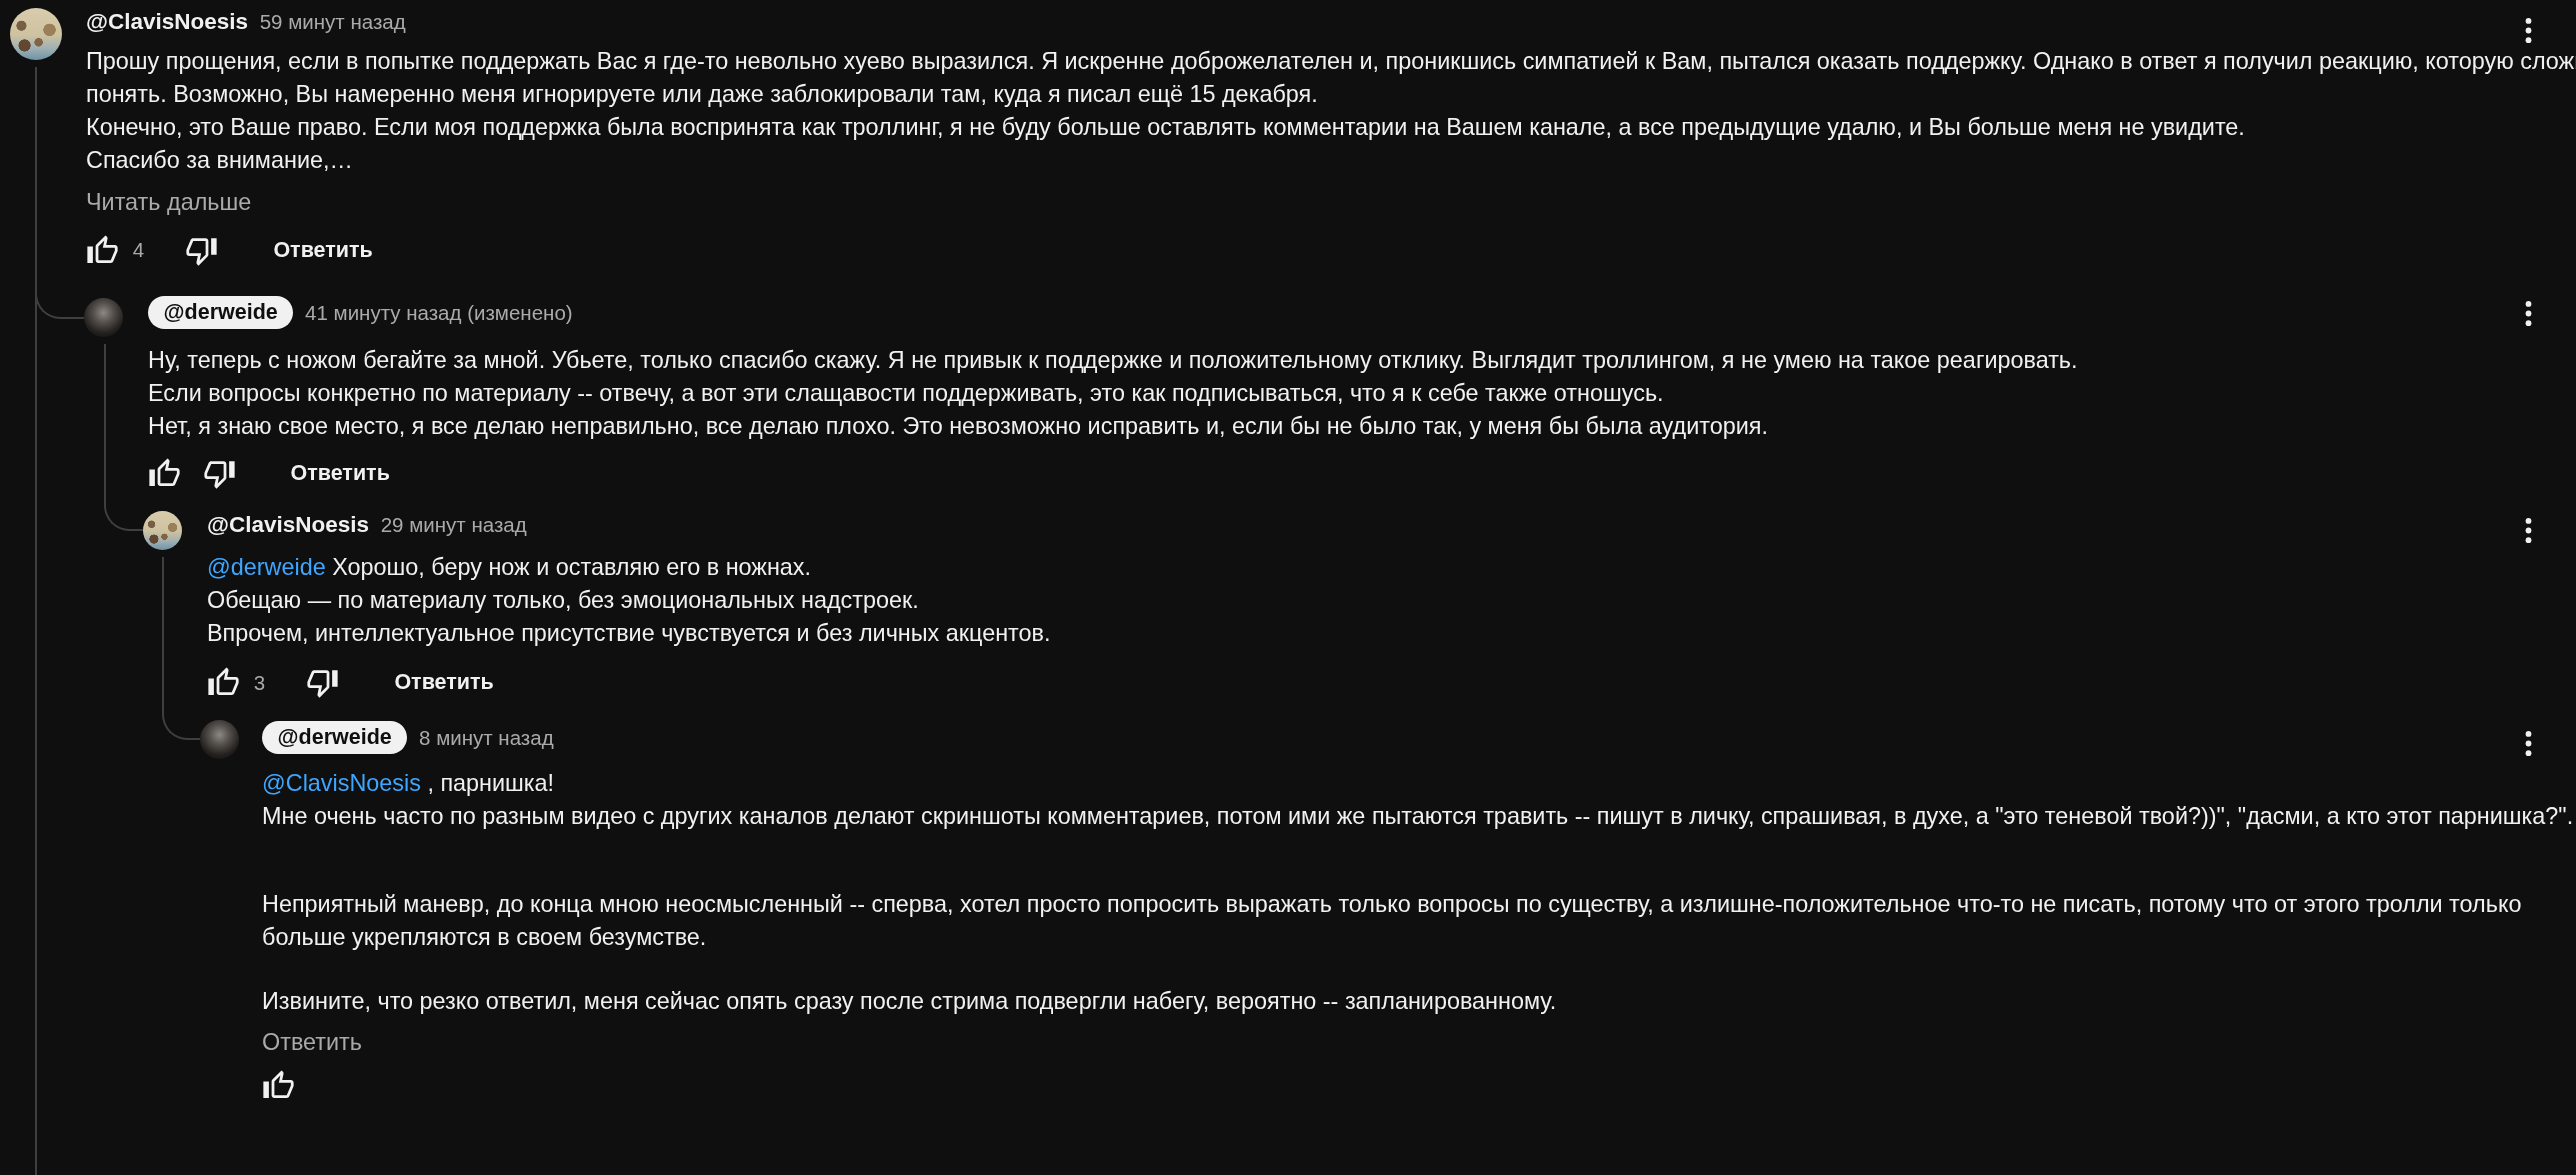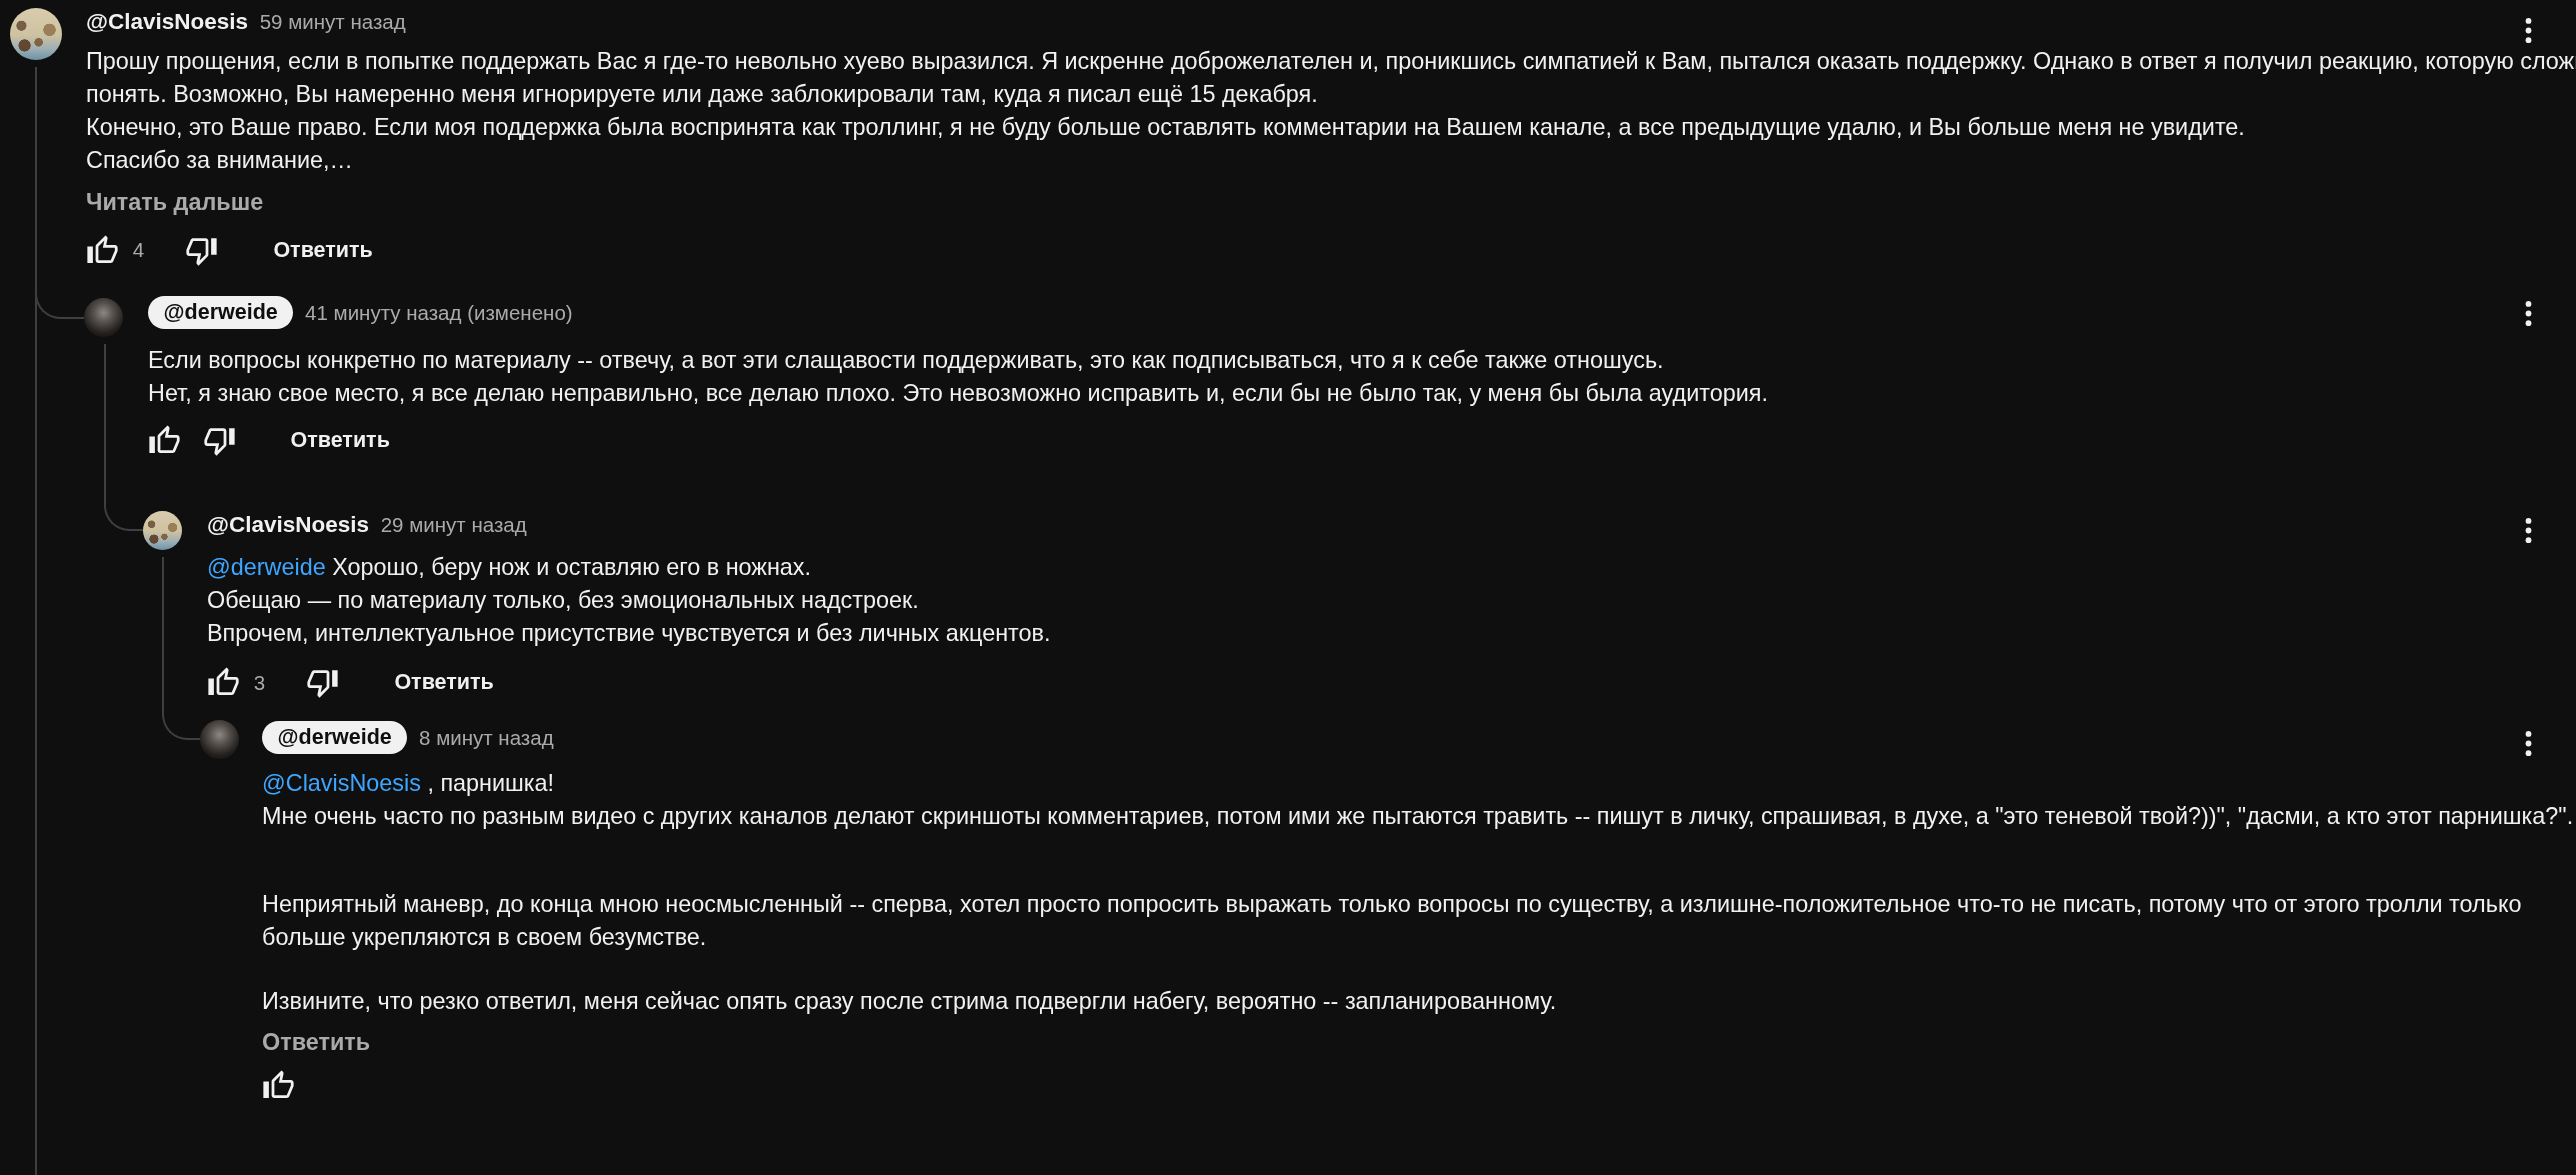"Читать дальше" .textlink { font-weight: bold -> none }
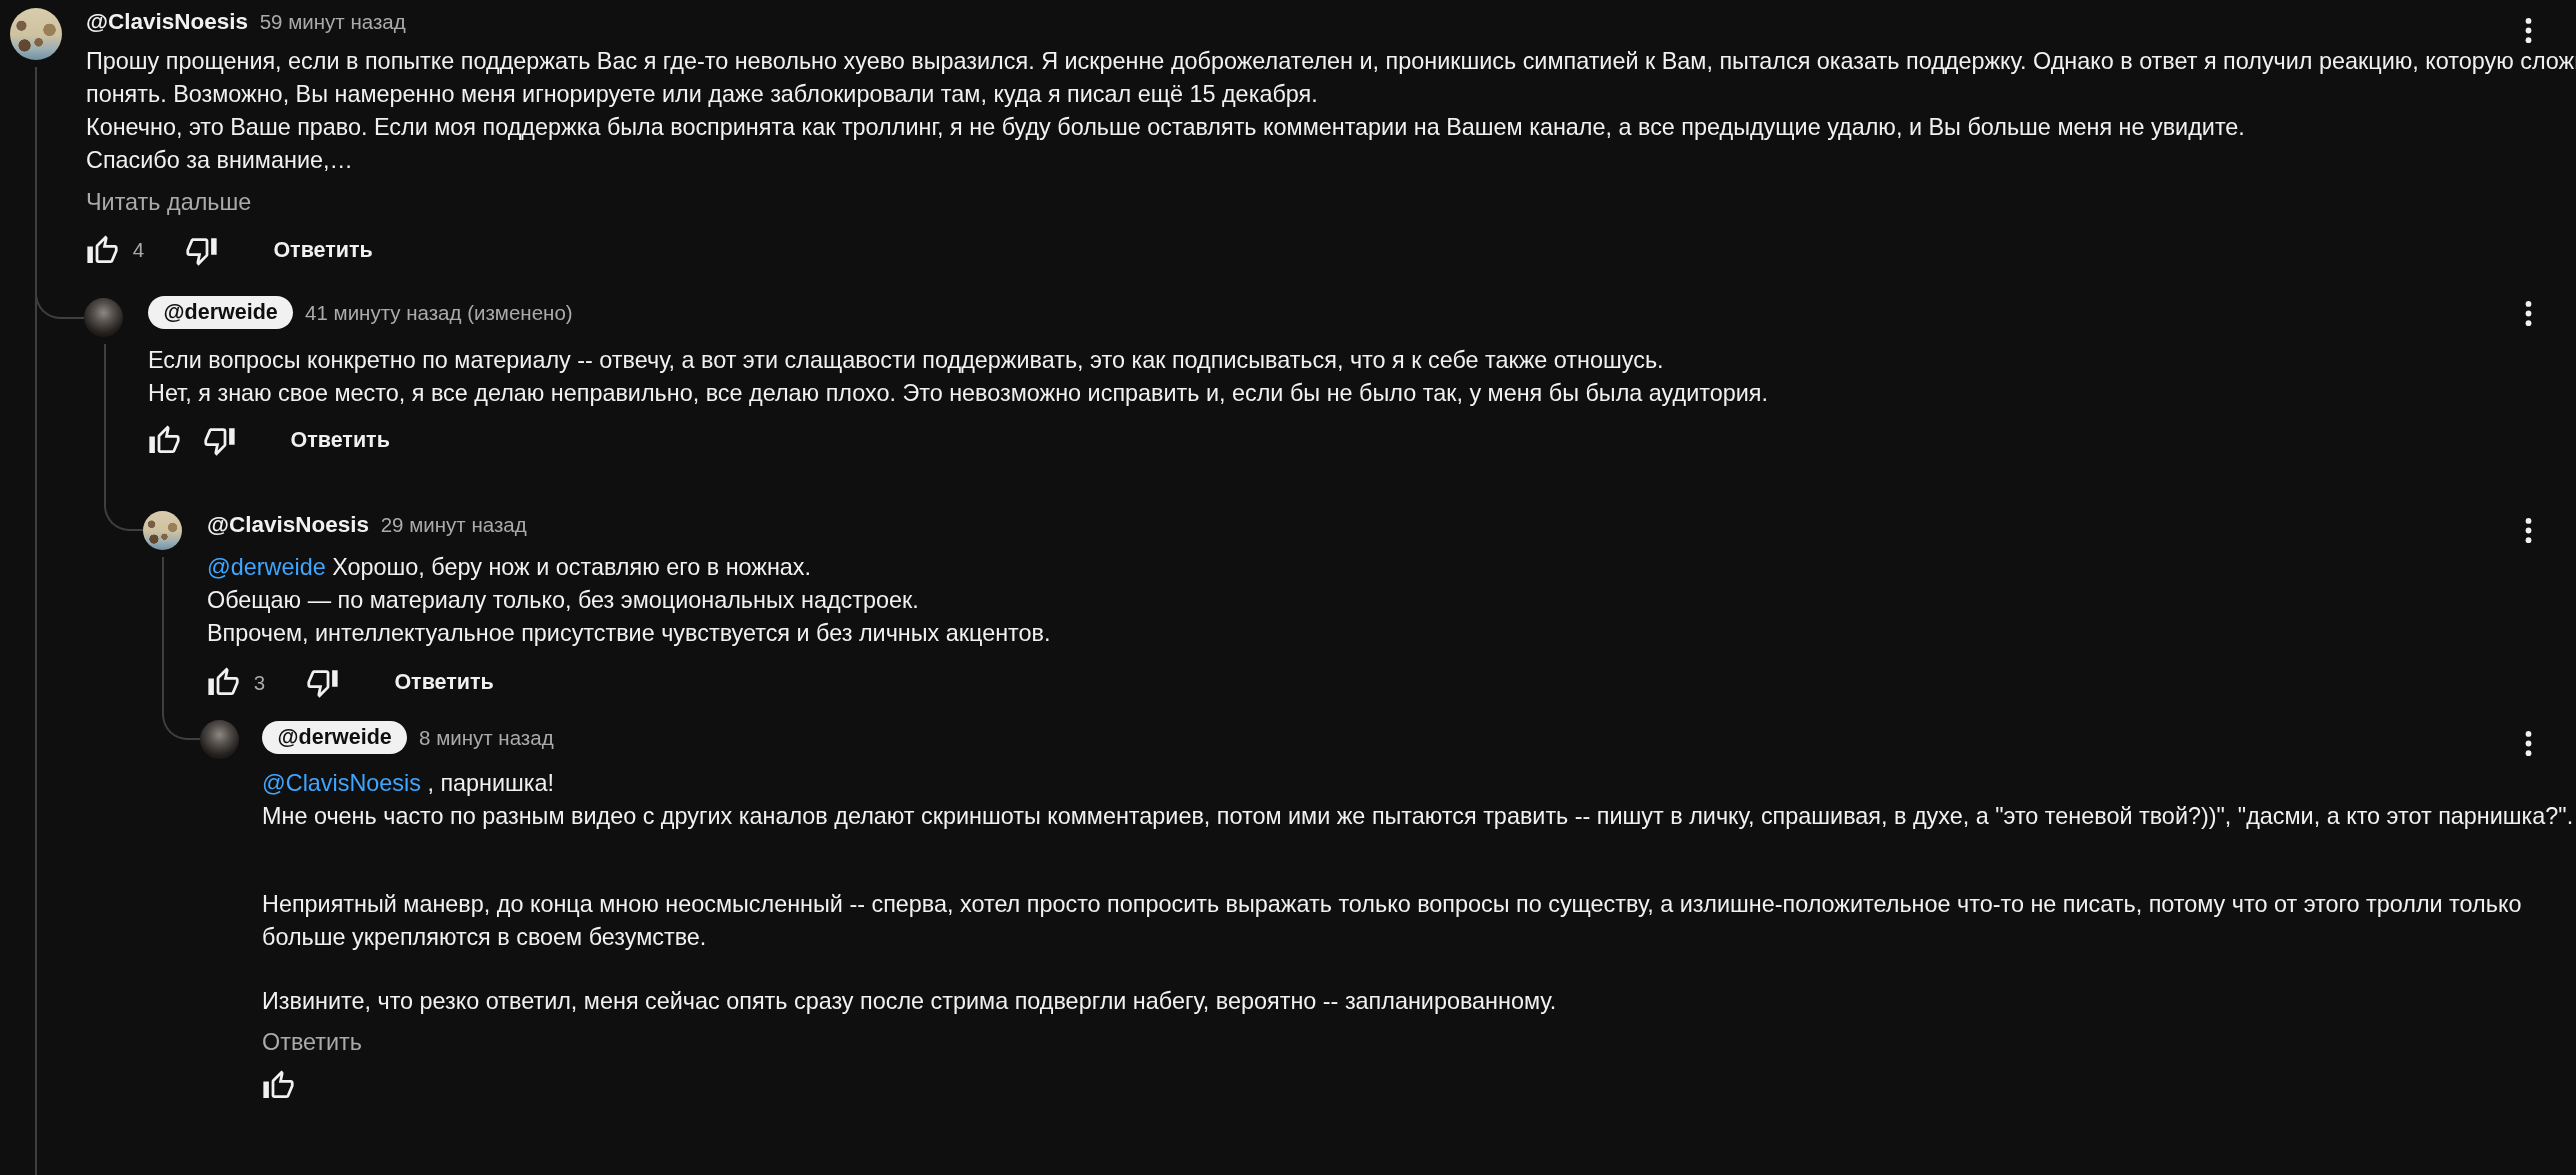"Ну, теперь с ножом бегайте" div.line { html: none -> <div>Ну, теперь с ножом бегайте за мной. Убьете, только спасибо скажу. Я не привык к поддержке и положительному отклику. Выглядит троллингом, я не умею на такое реагировать.</div> }
